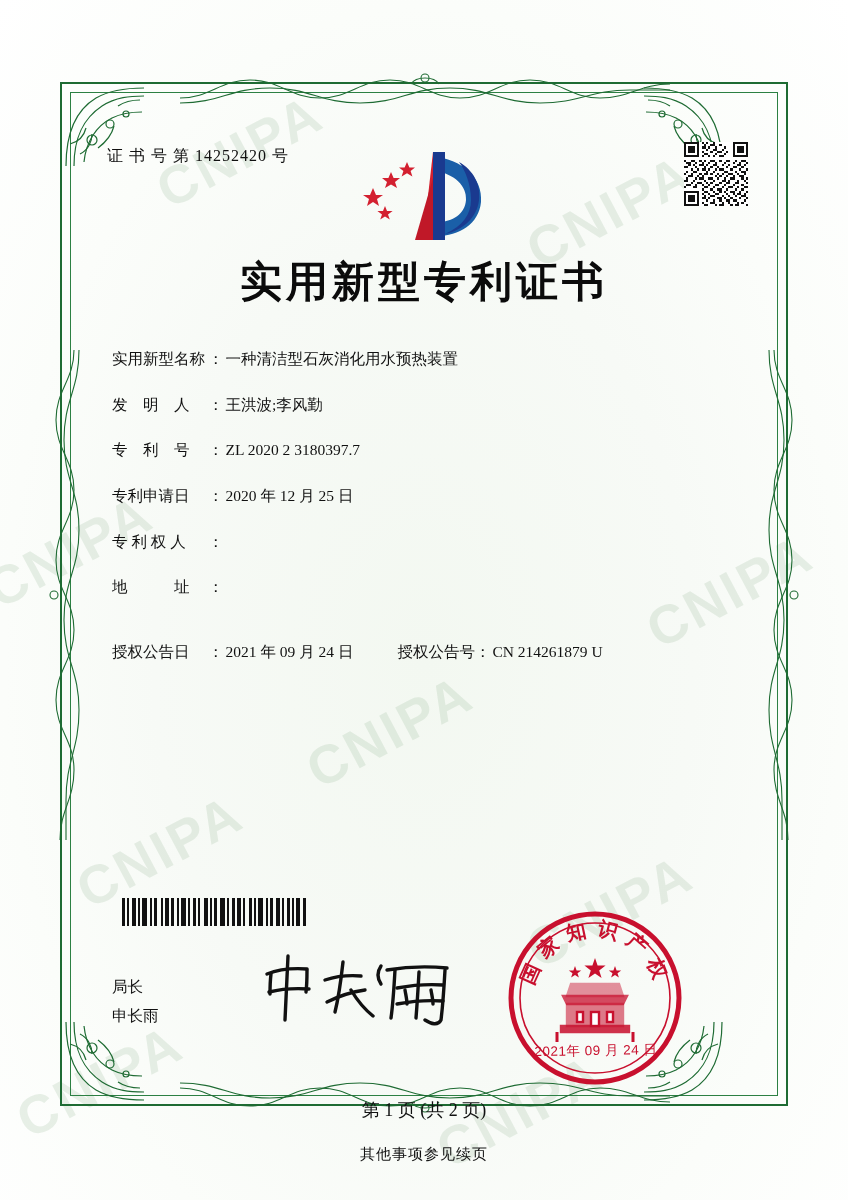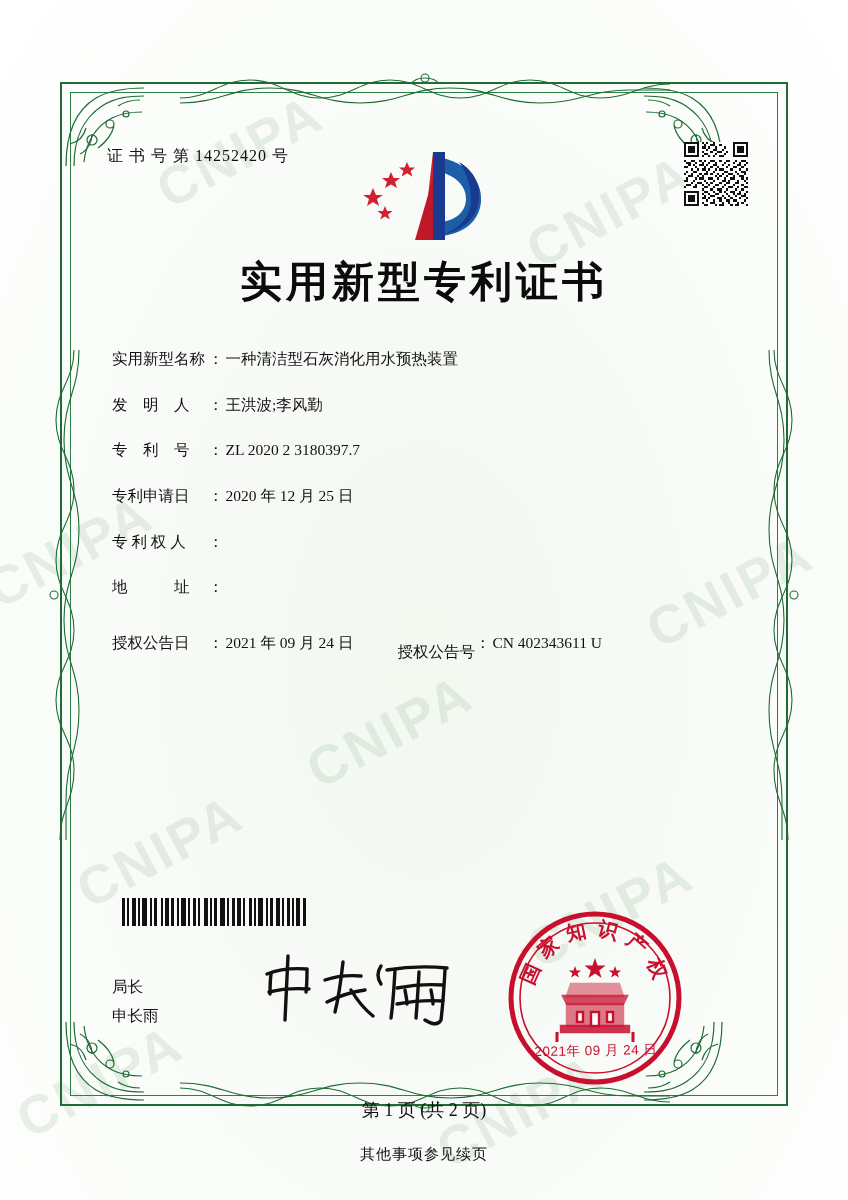"实用新型名称" .frow { align-items: center -> flex-end }
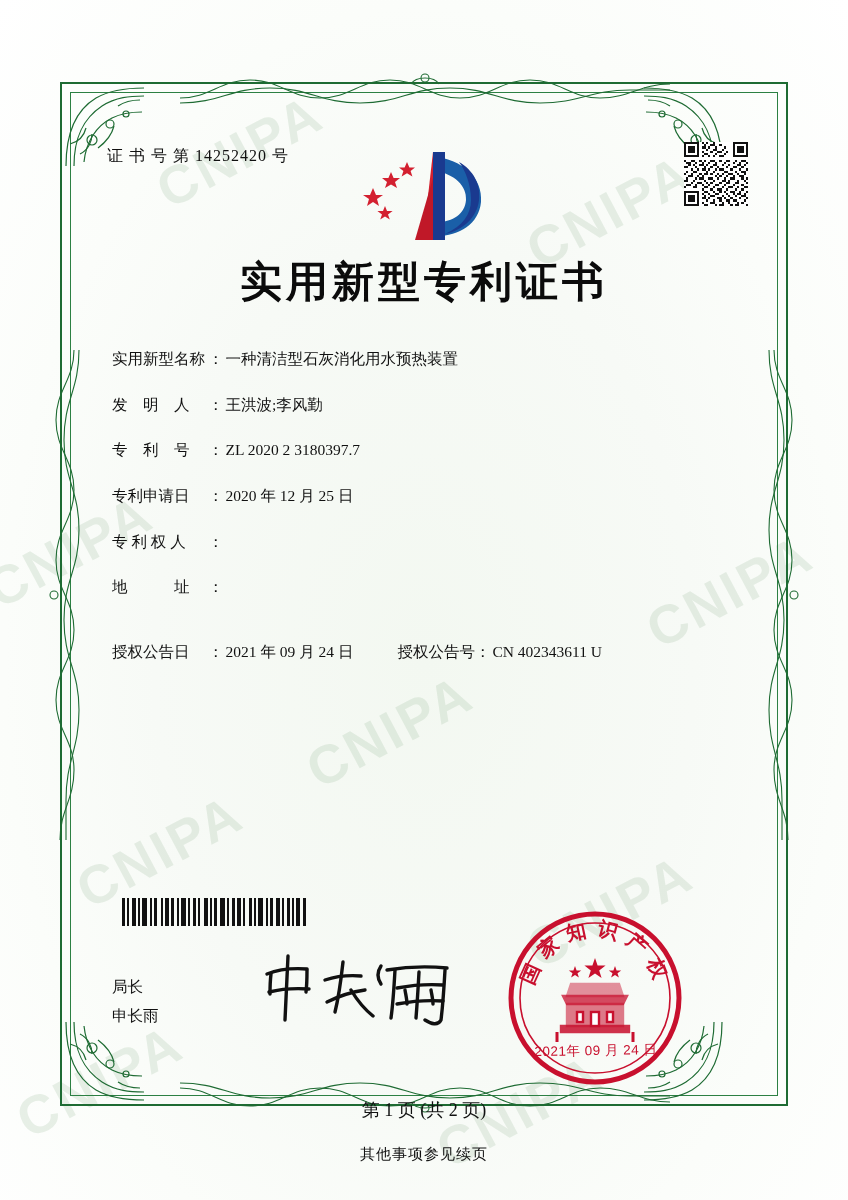"CN 402343611 U" span { text: 402343611 -> 214261879 }
